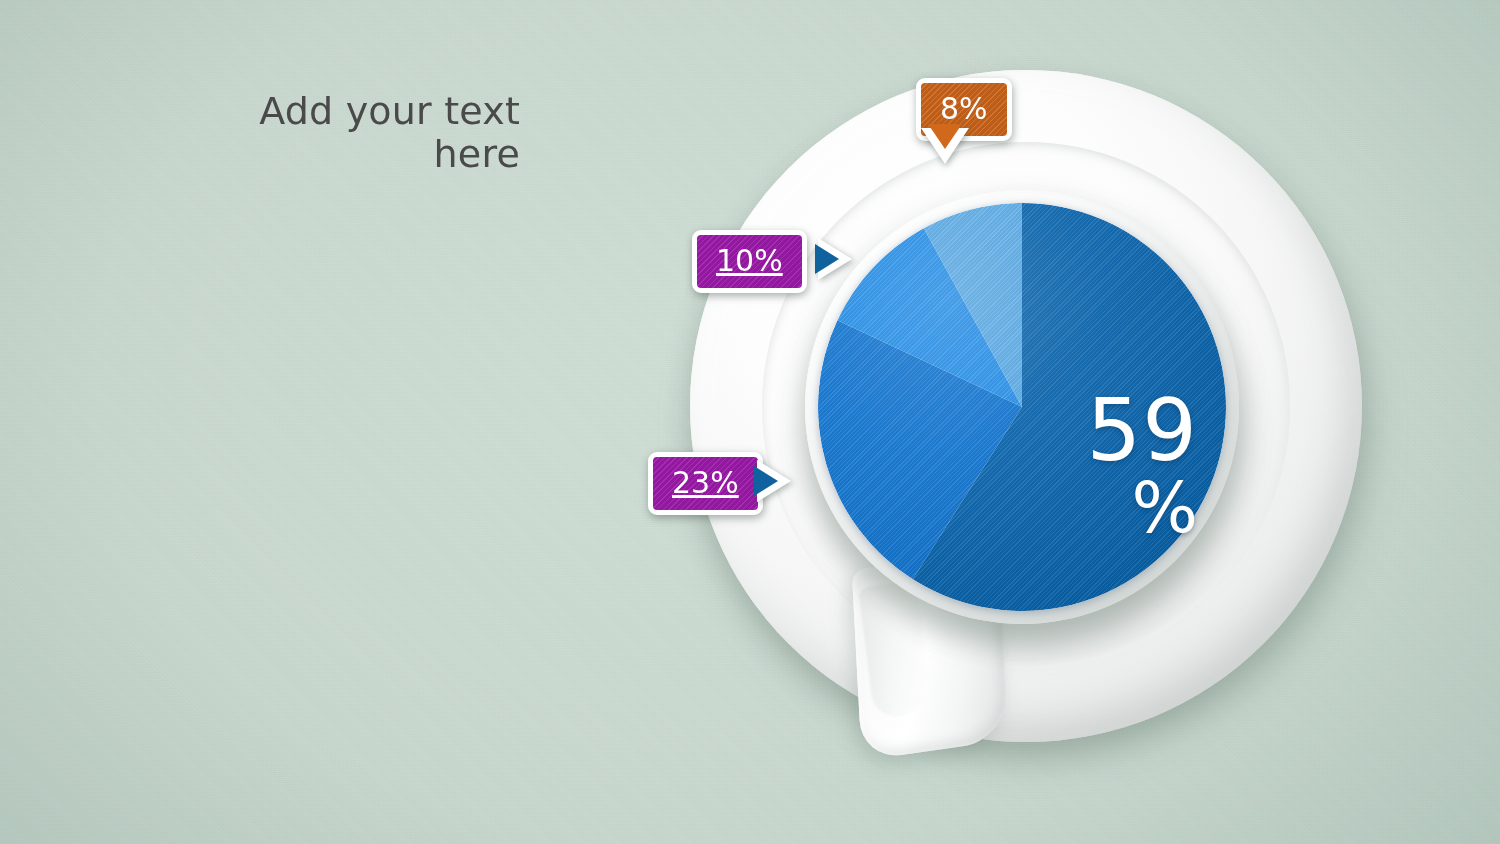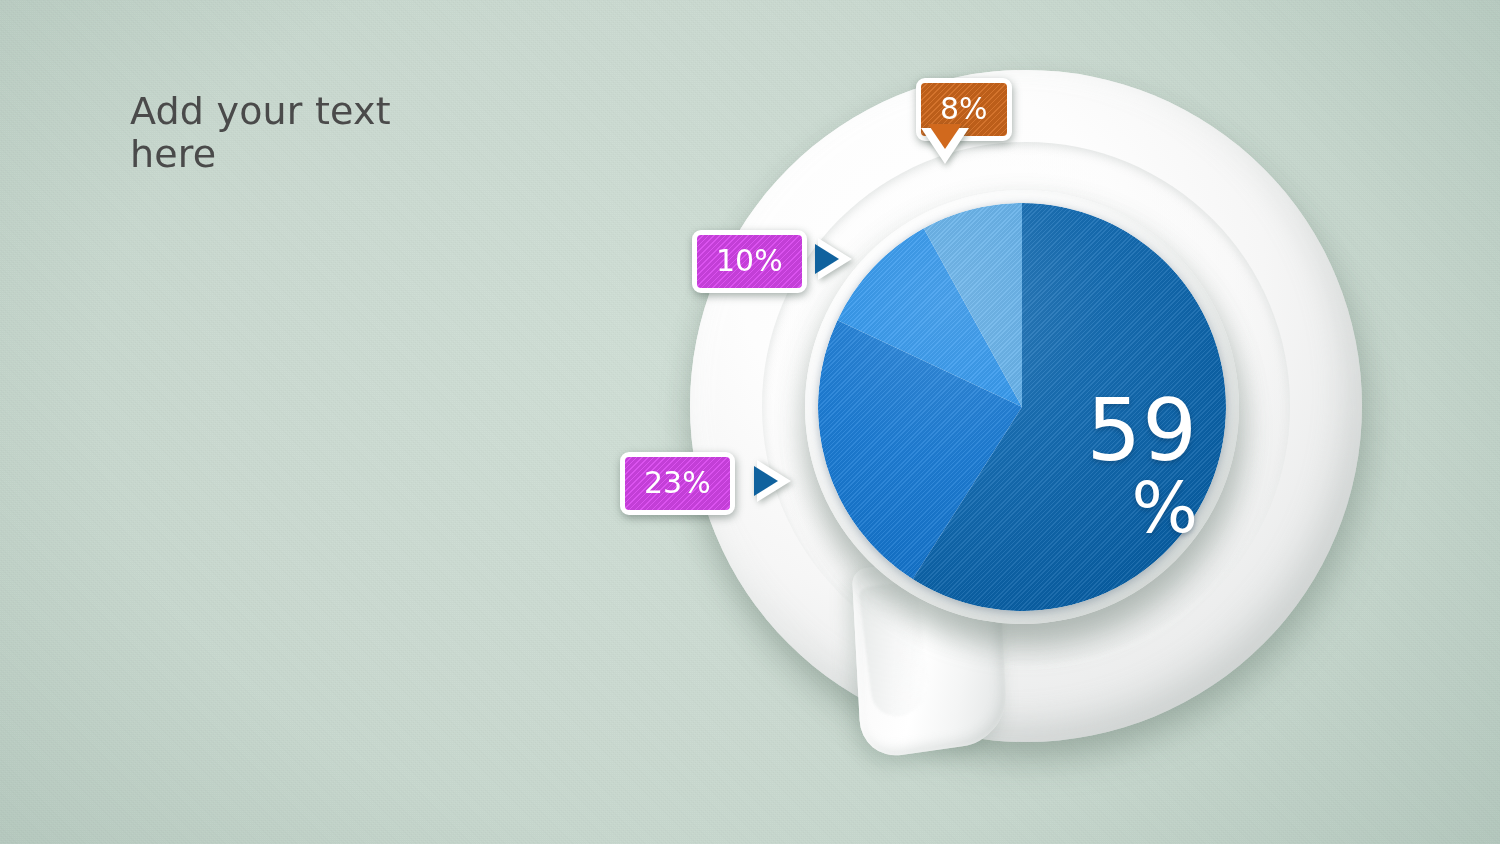"Add your text" .headline { text-align: left -> right }
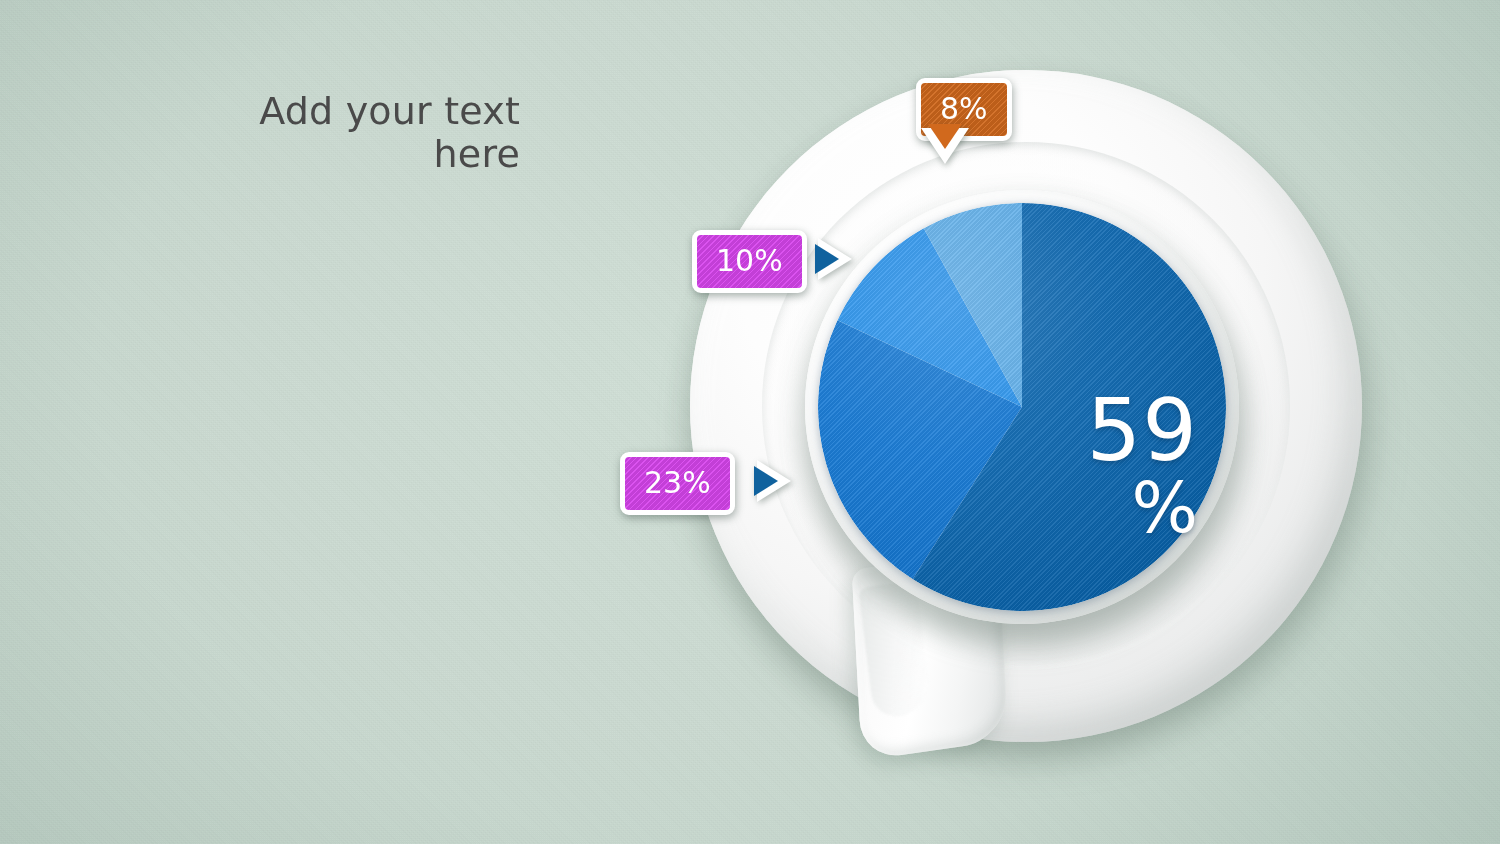"10%" .callout.blue { background: #d946ef -> #a21caf; text-decoration: none -> underline }
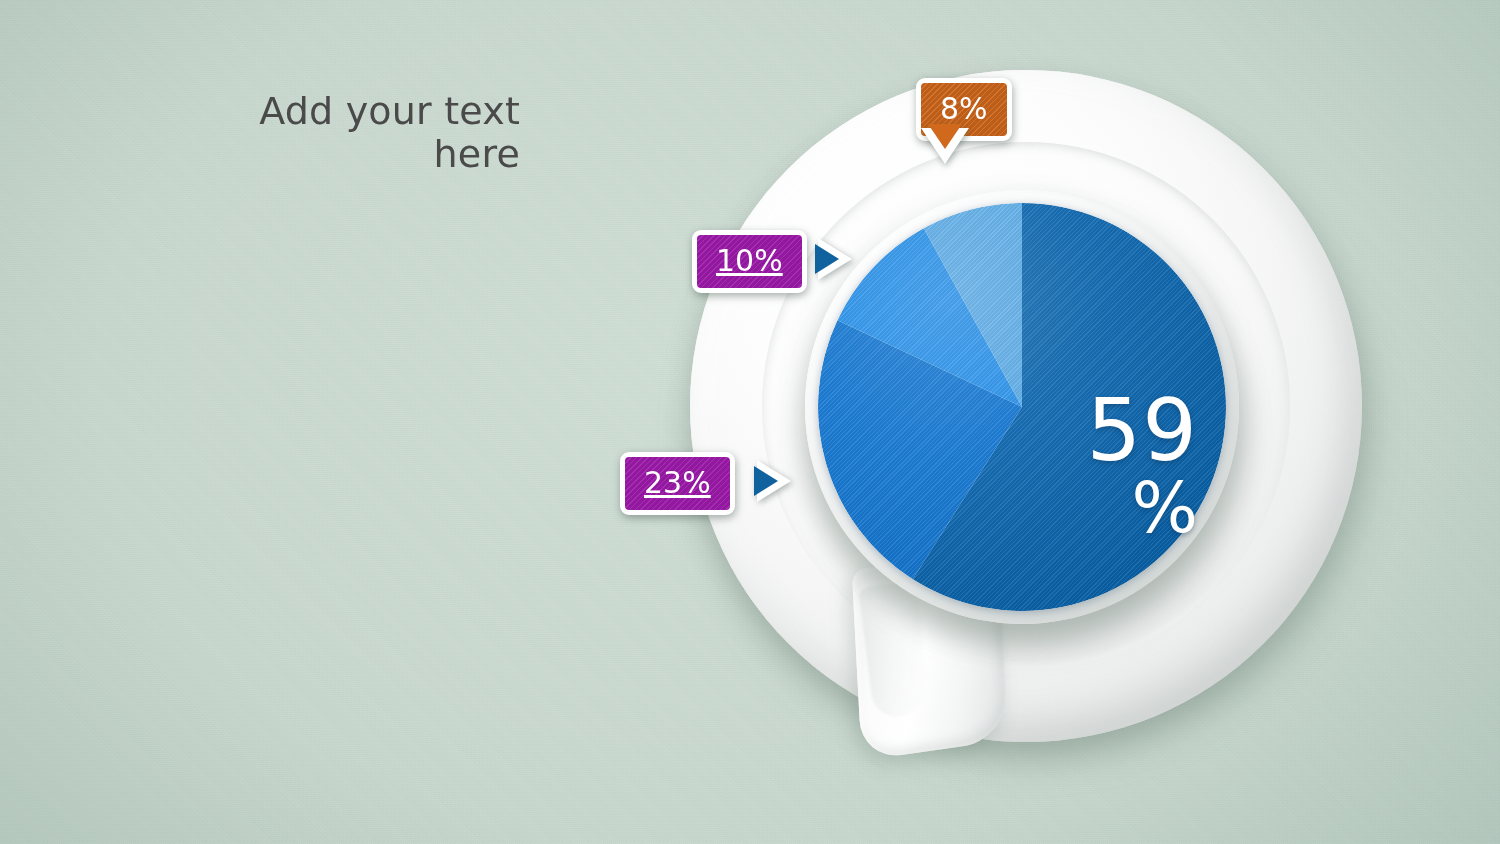"23%" #callout-23 { left: 620px -> 648px }
